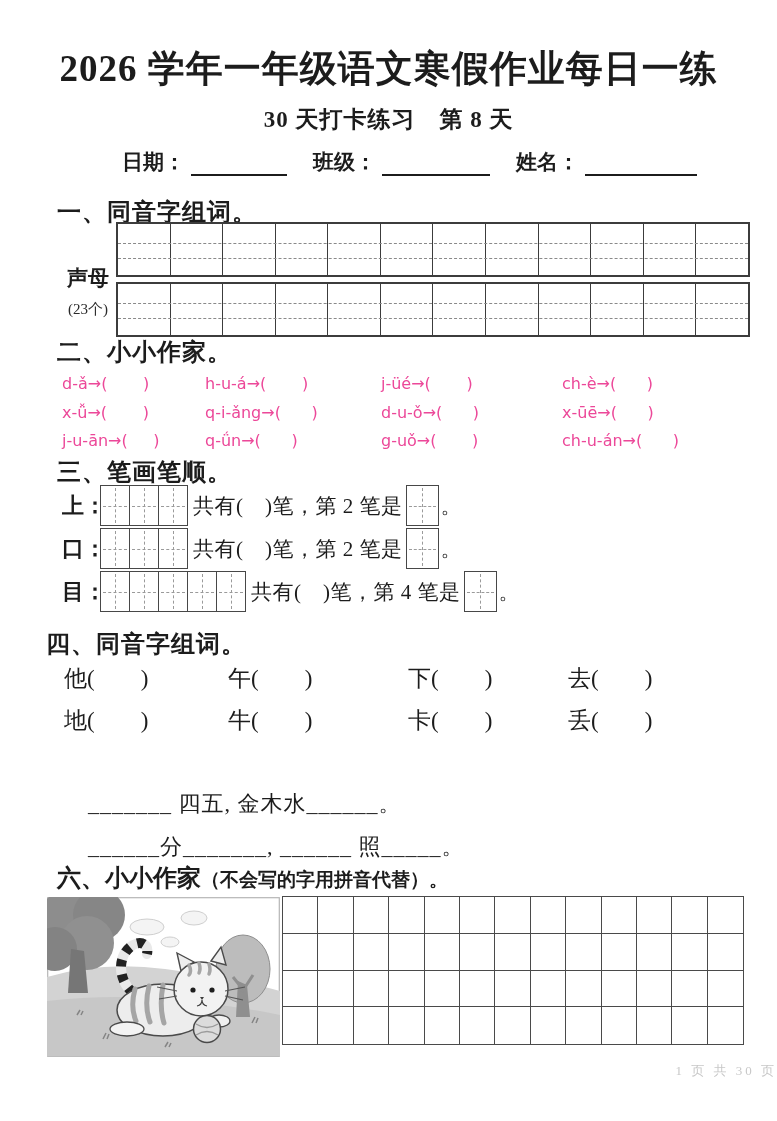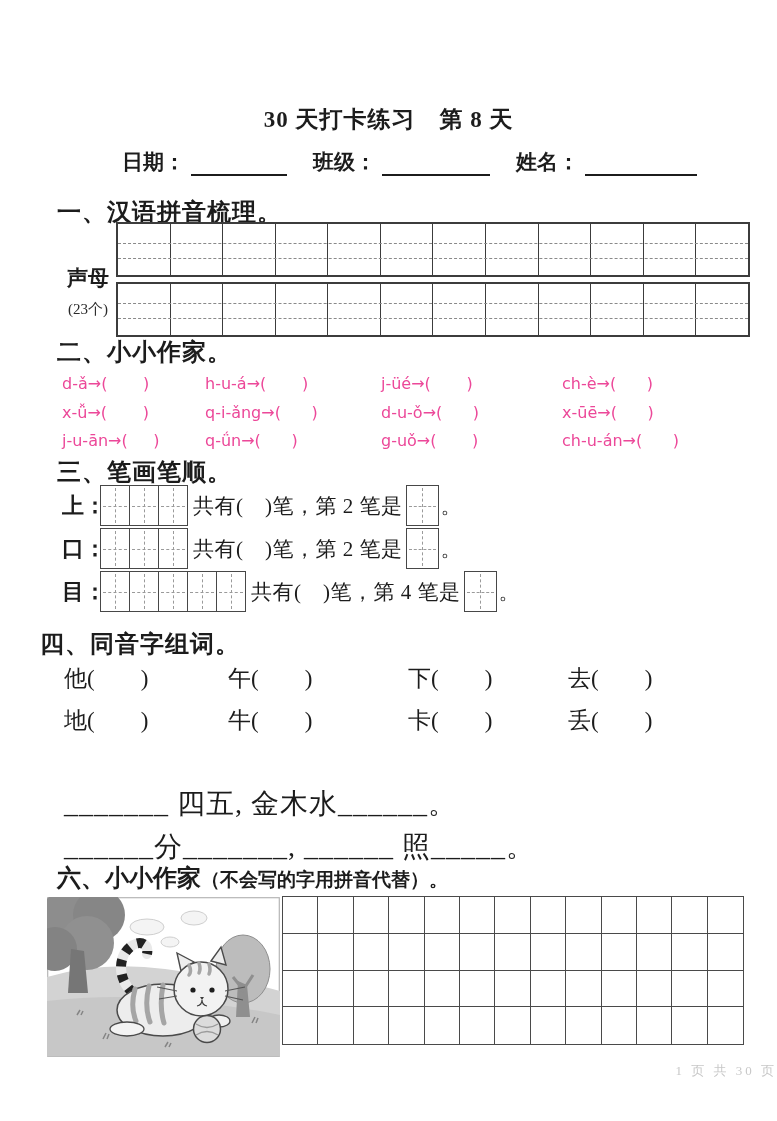"2026 学年一年级语文寒假作业每日一练" div.abs { html: none -> <div>2026 学年一年级语文寒假作业每日一练</div> }
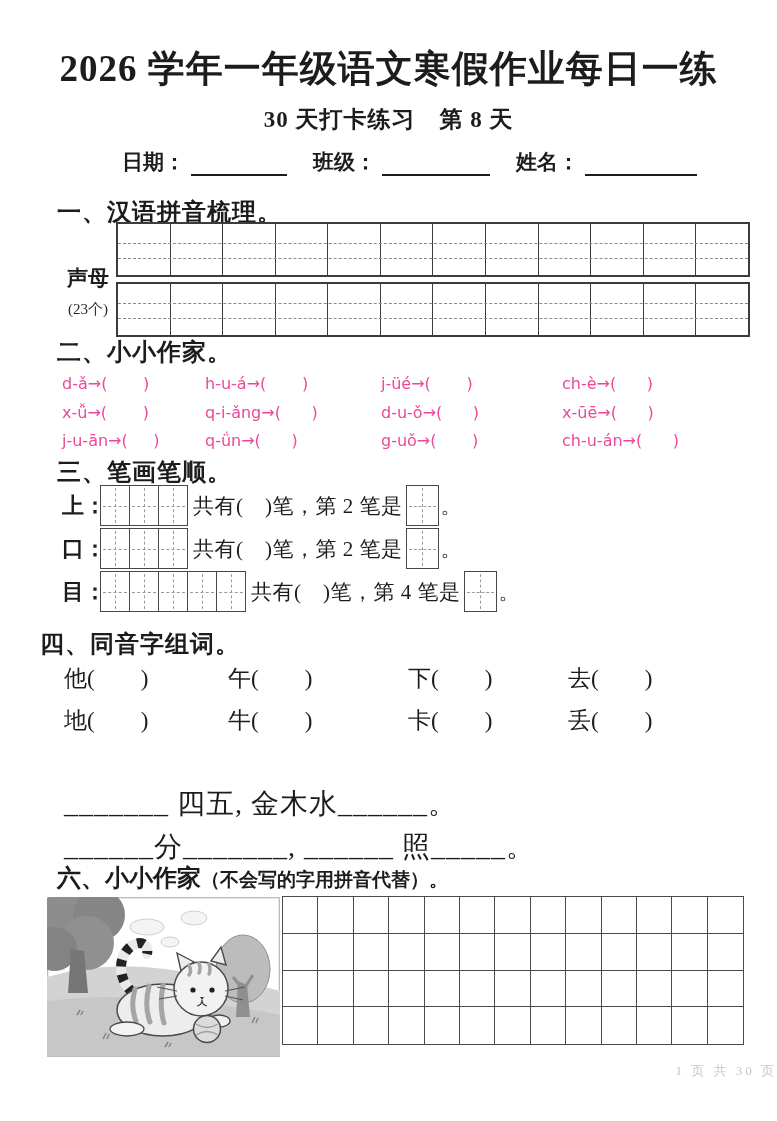"一、汉语拼音梳理。" div.abs { text: 汉语拼音梳理 -> 同音字组词 }
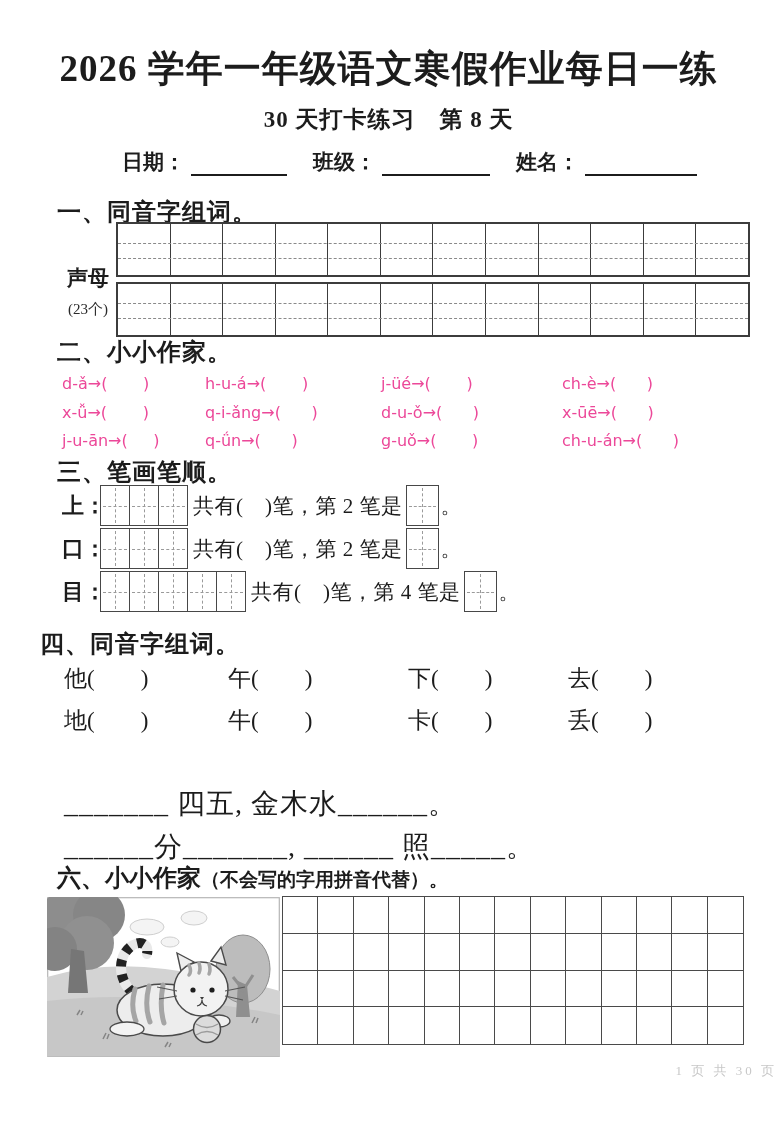"四、同音字组词。" .s4h { left: 40px -> 46px }
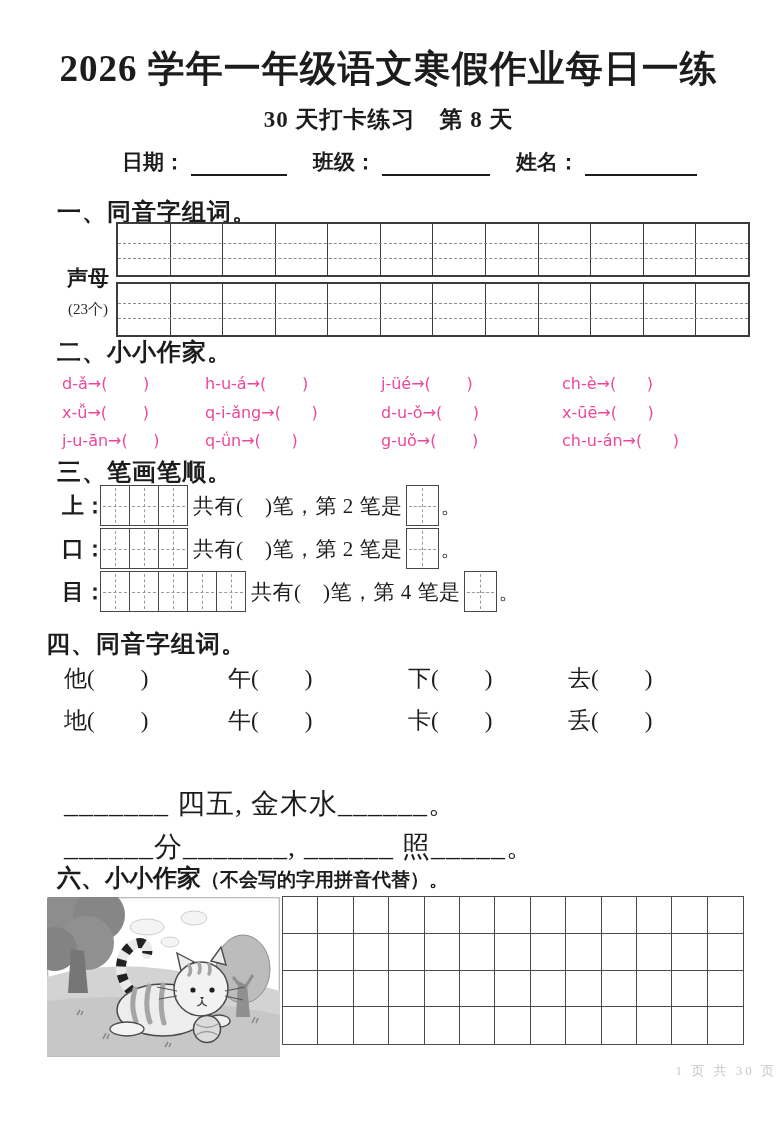"_______ 四五, 金木水______。" .s5lines { font-size: 28px -> 22px; left: 64px -> 88px }
